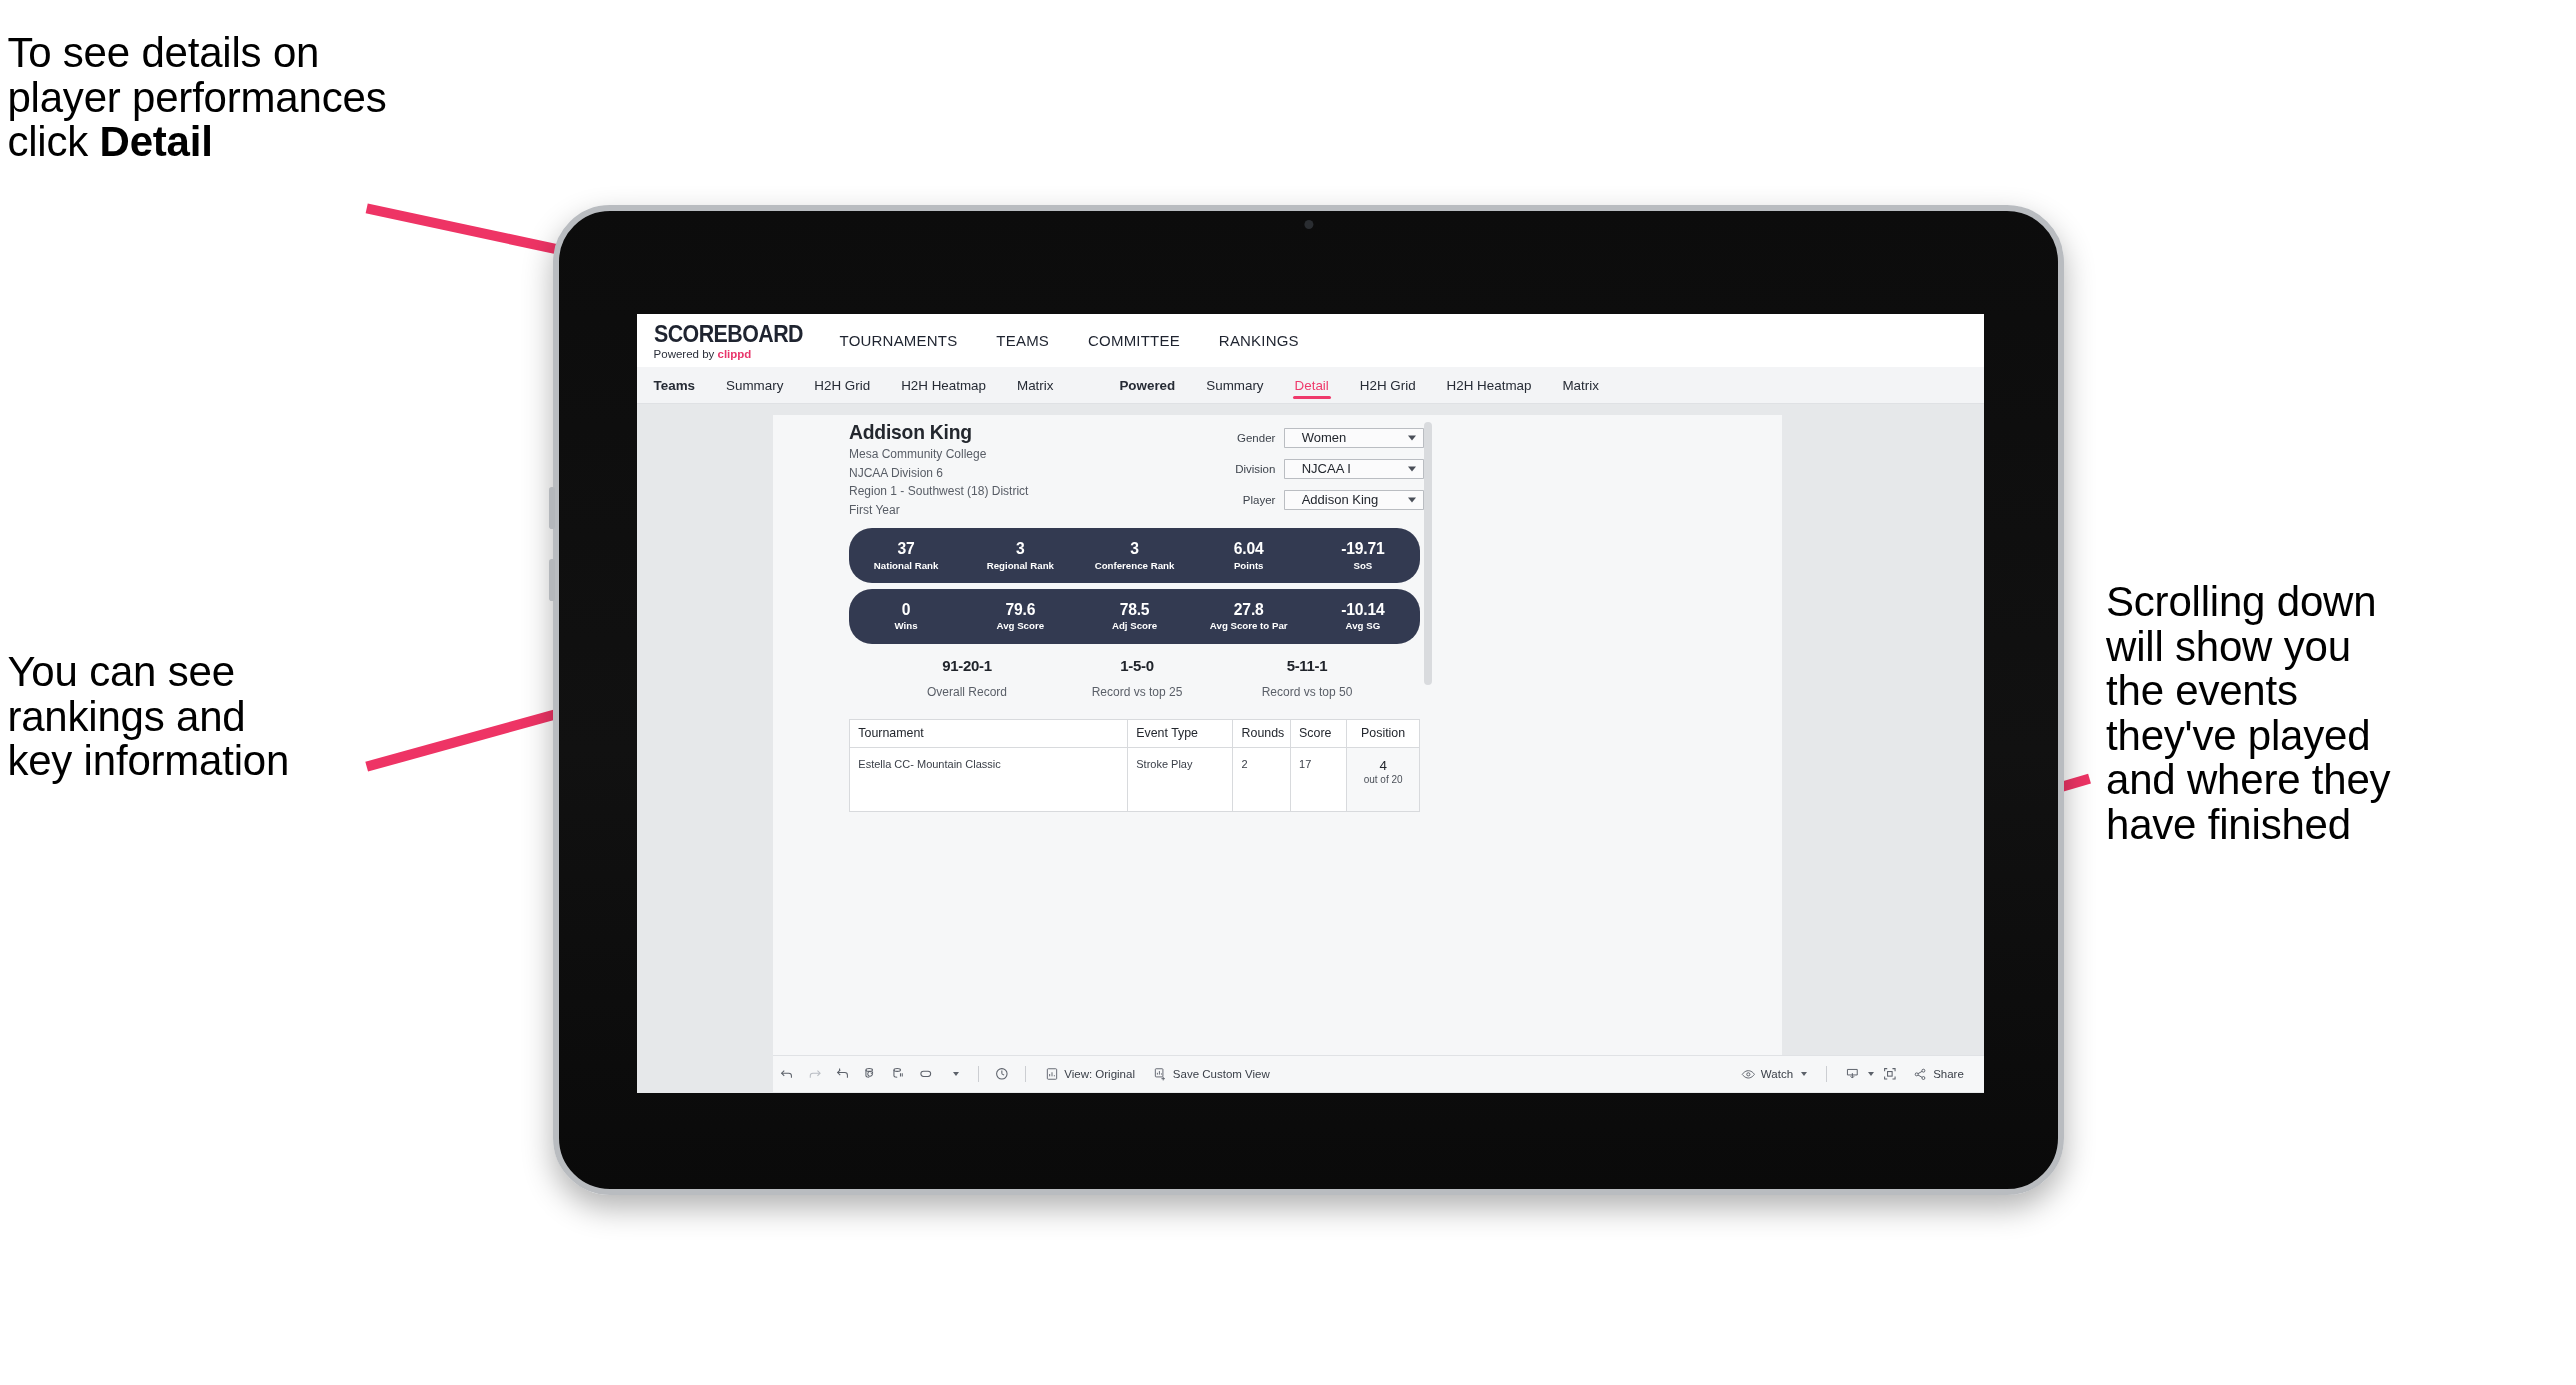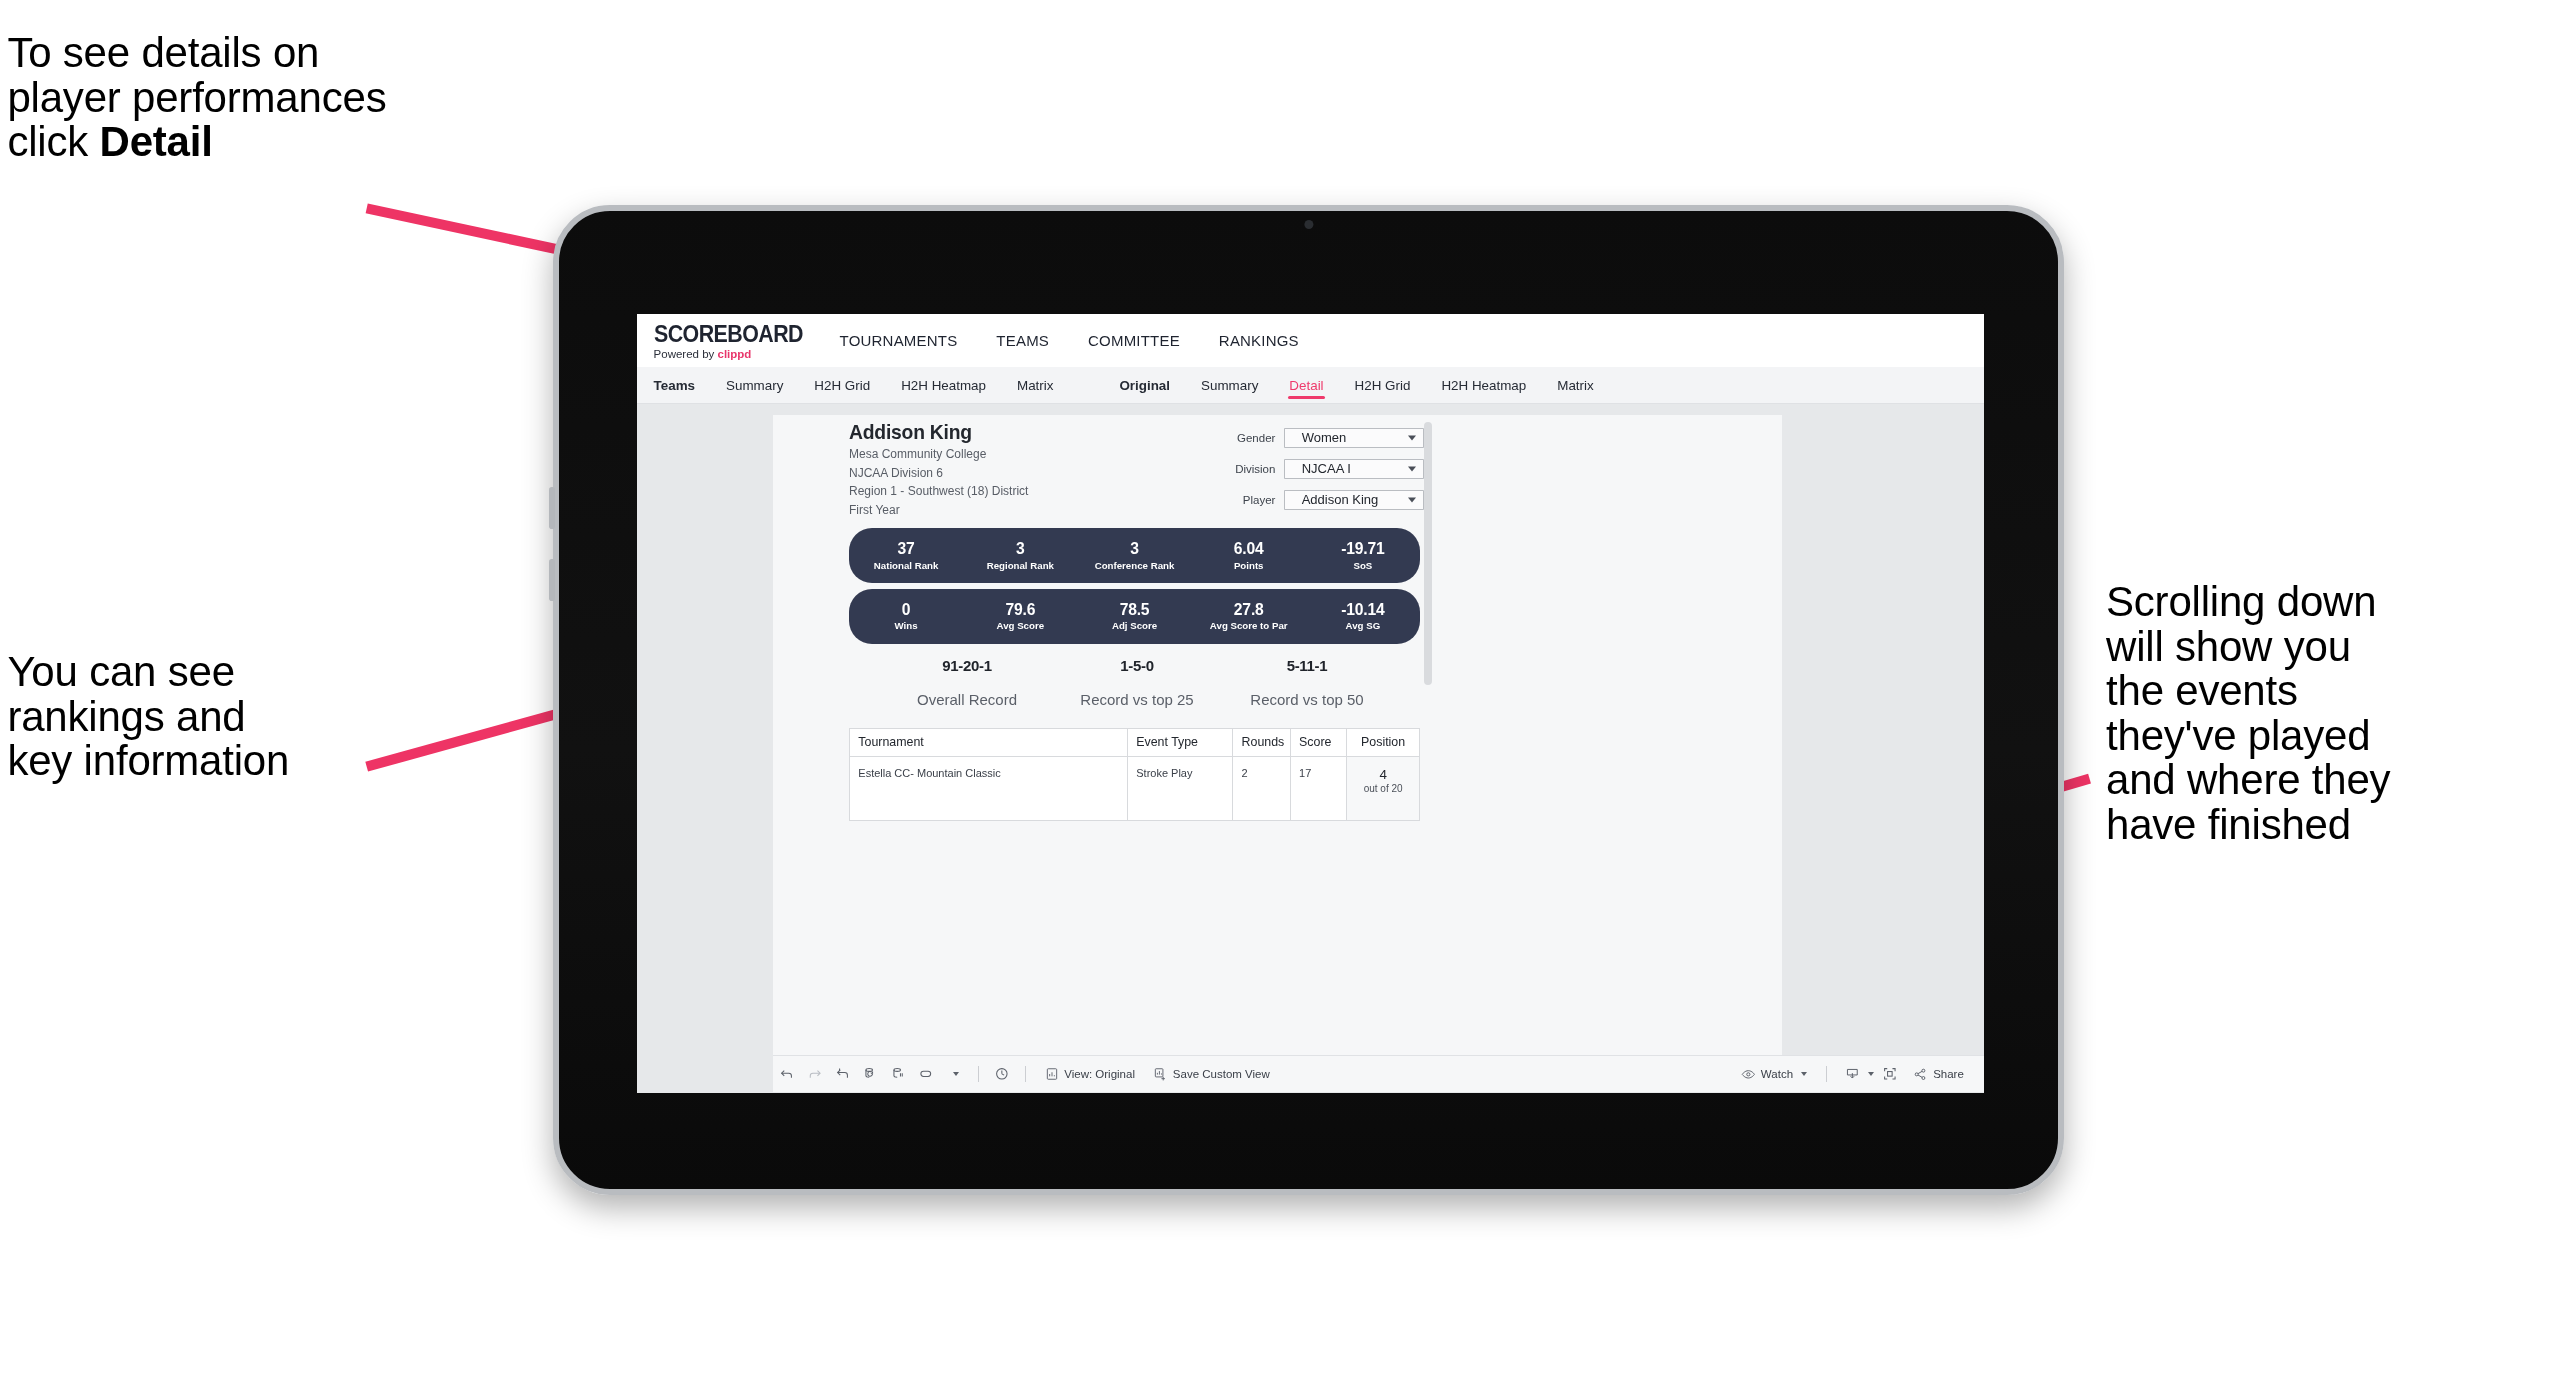"Original" div.tab { text: Original -> Powered }
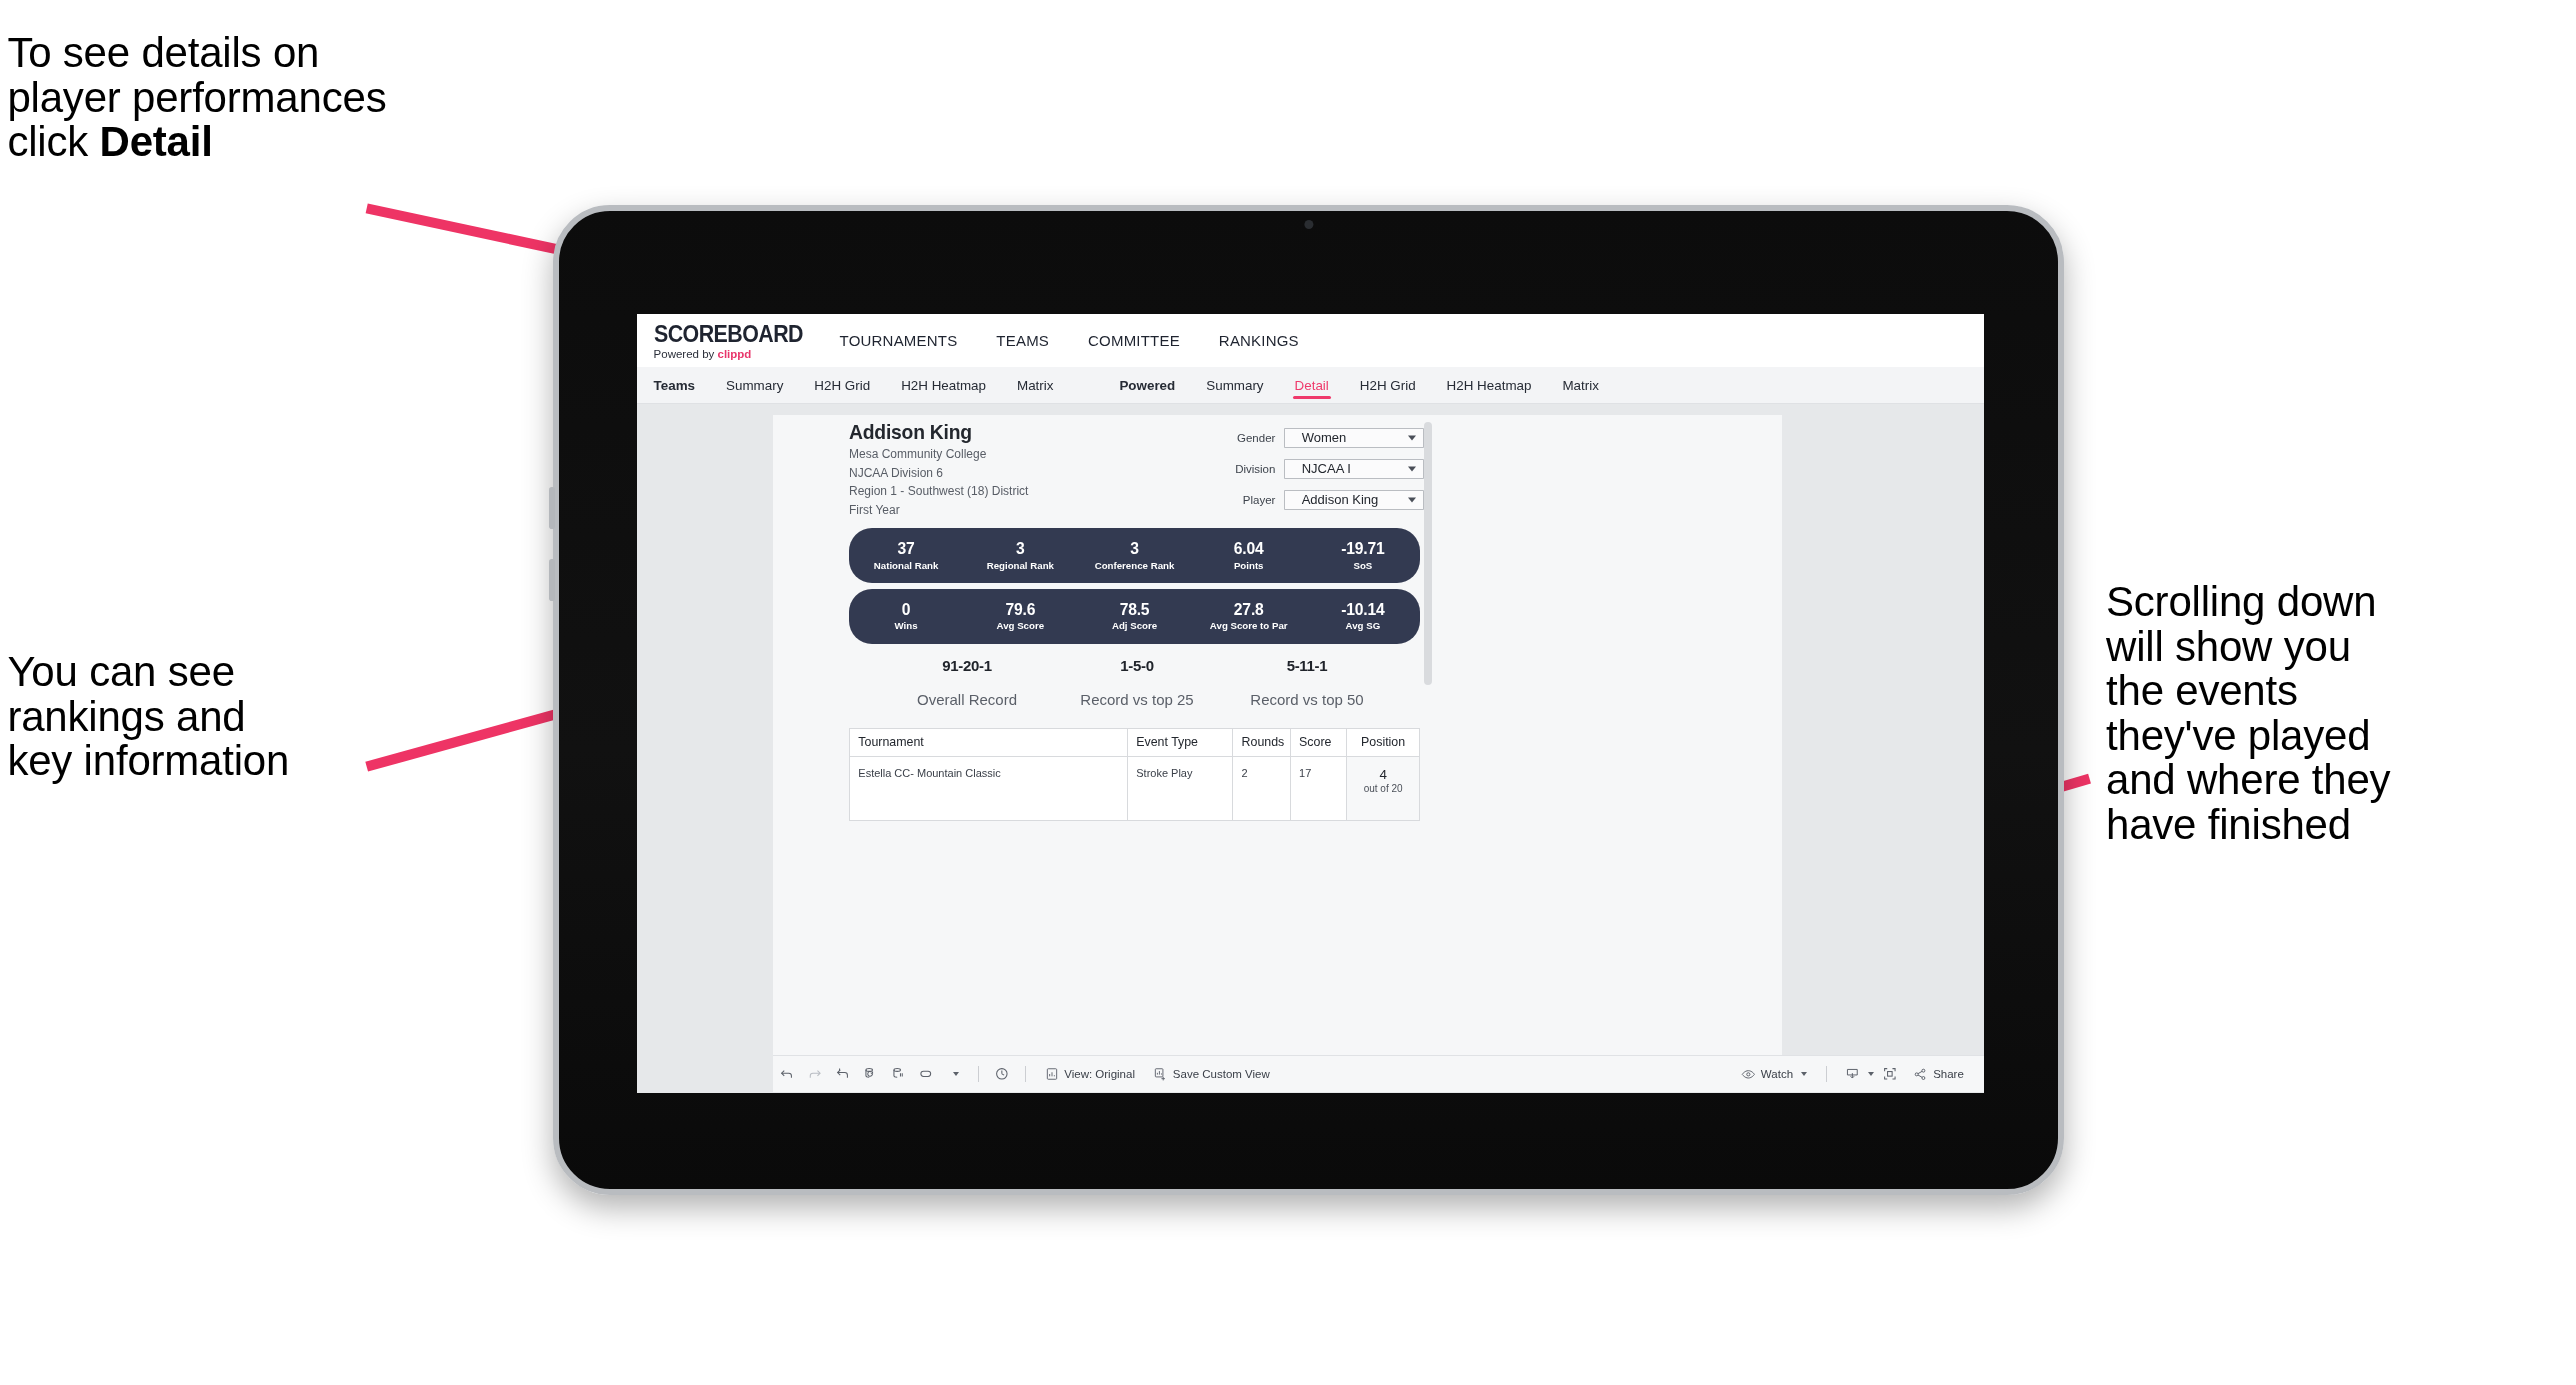"Overall Record" .reccell .l { font-size: 15px -> 12px; margin-top: 17px -> 11px }
